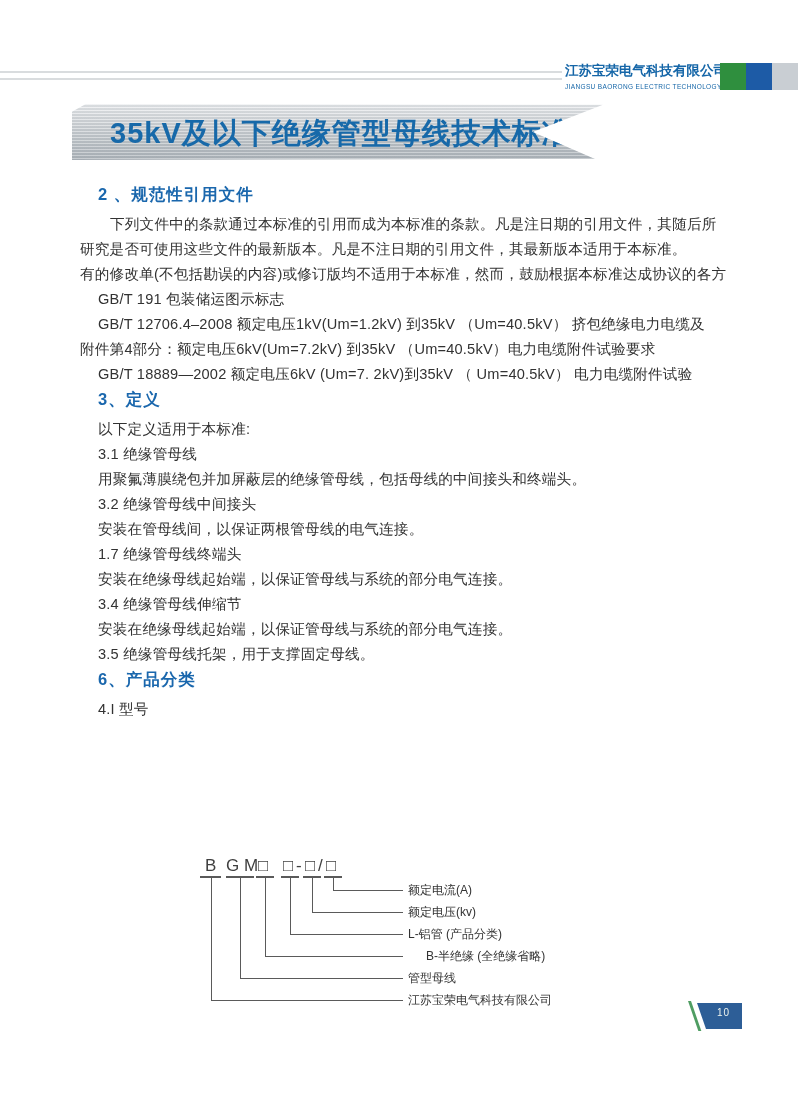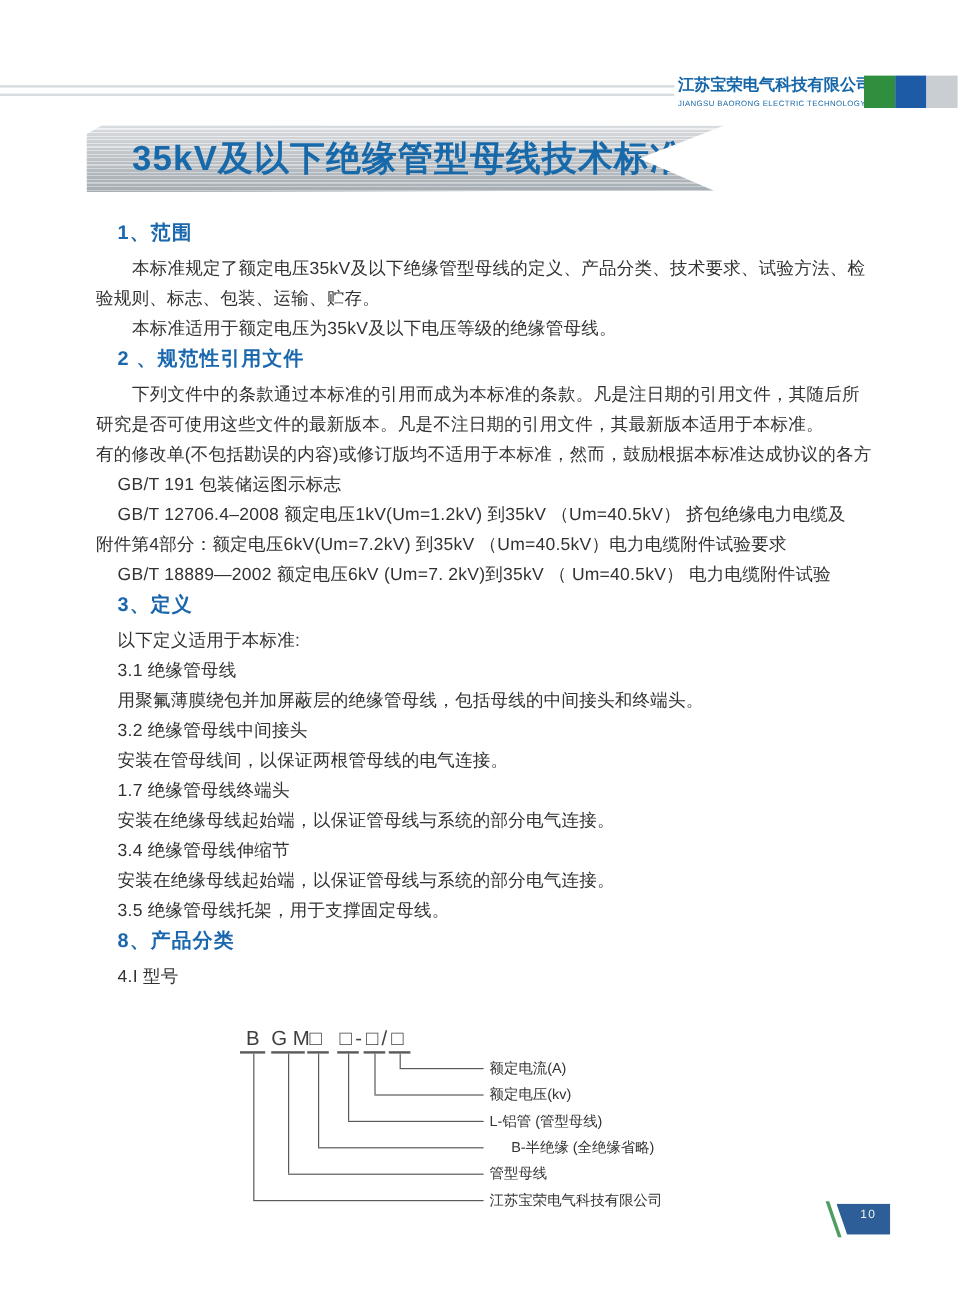"1、范围" div.section { html: <div> <div>1、范围</div> <div>本标准规定了额定电压35kV及以下绝缘管型母线的定义、产品分类、技术要求、试验方法、检</div> <div>验规则、标志、包装、运输、贮存。</div> <div>本标准适用于额定电压为35kV及以下电压等级的绝缘管母线。</div> </div> -> none }
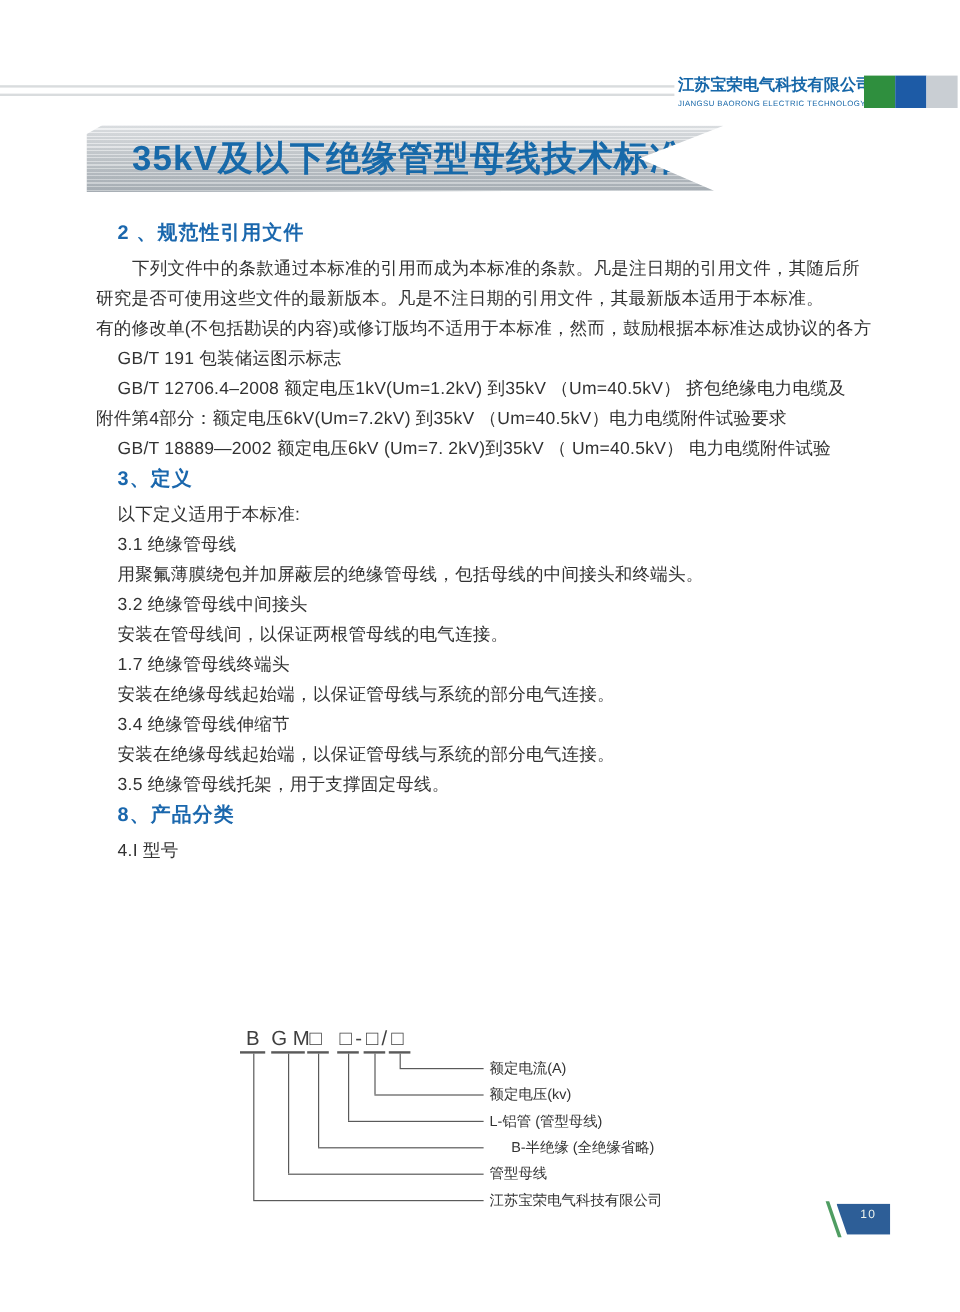"8、产品分类" div.sec-heading { text: 8 -> 6 }
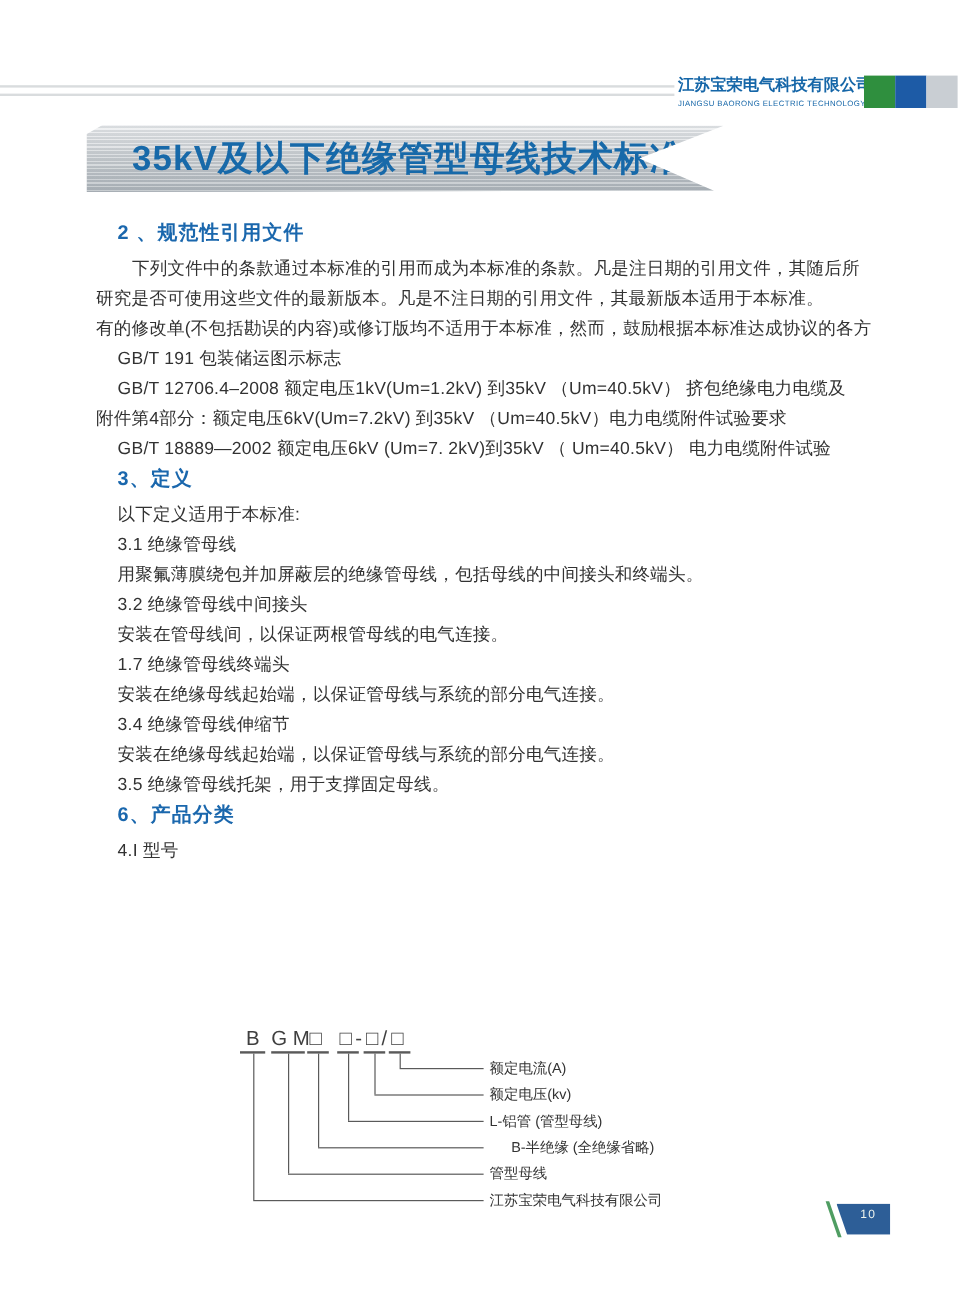"L-铝管 (管型母线)" div.dg-label { text: 管型母线 -> 产品分类 }
